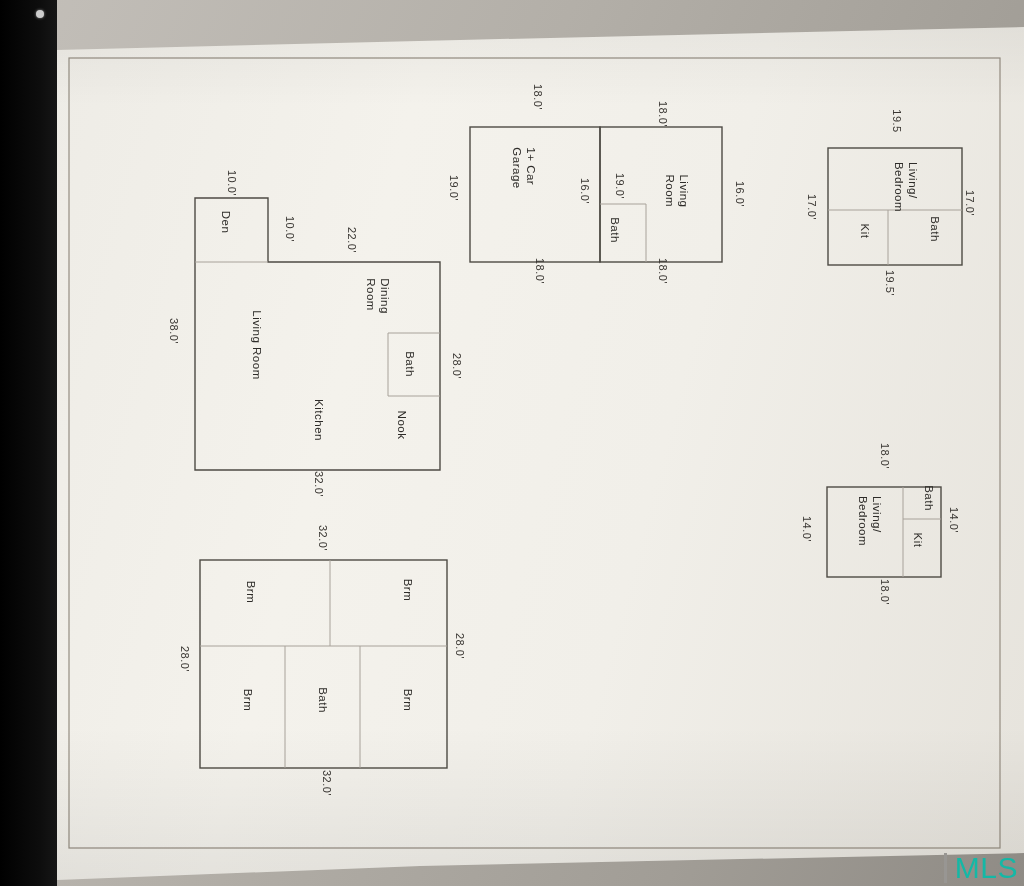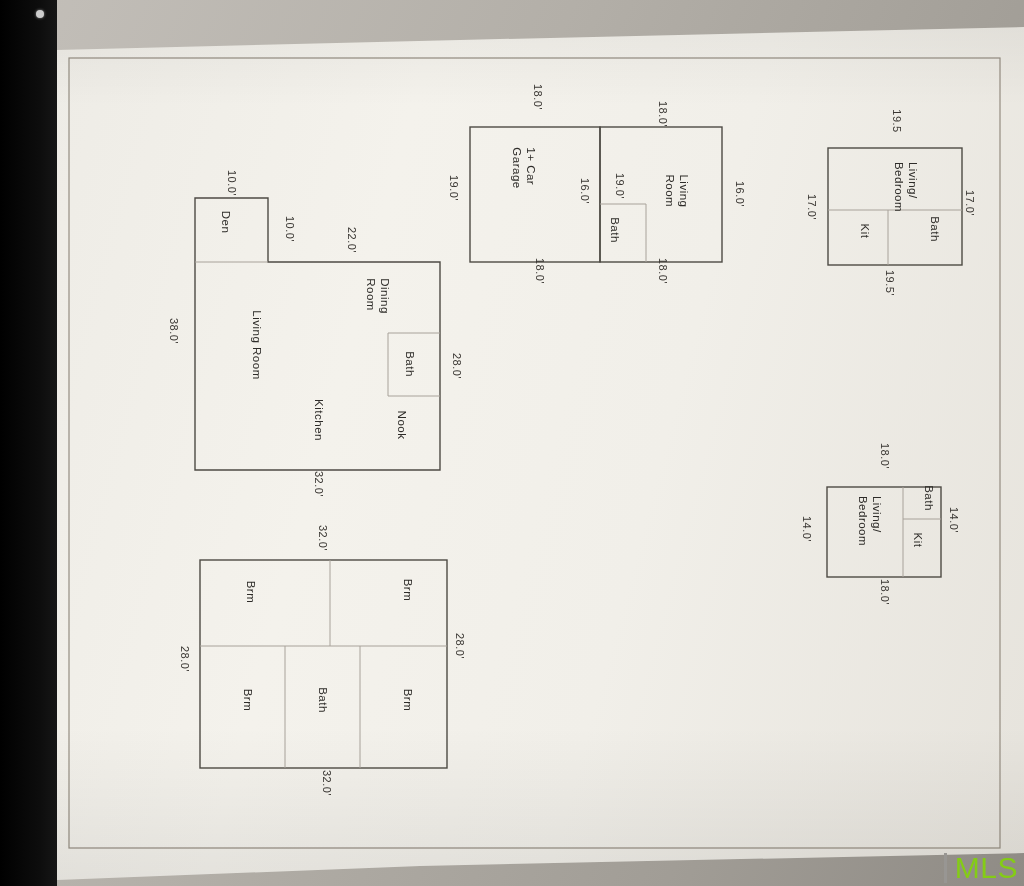"MLS" .watermark .mls { color: #84cc16 -> #14b8a6 }
